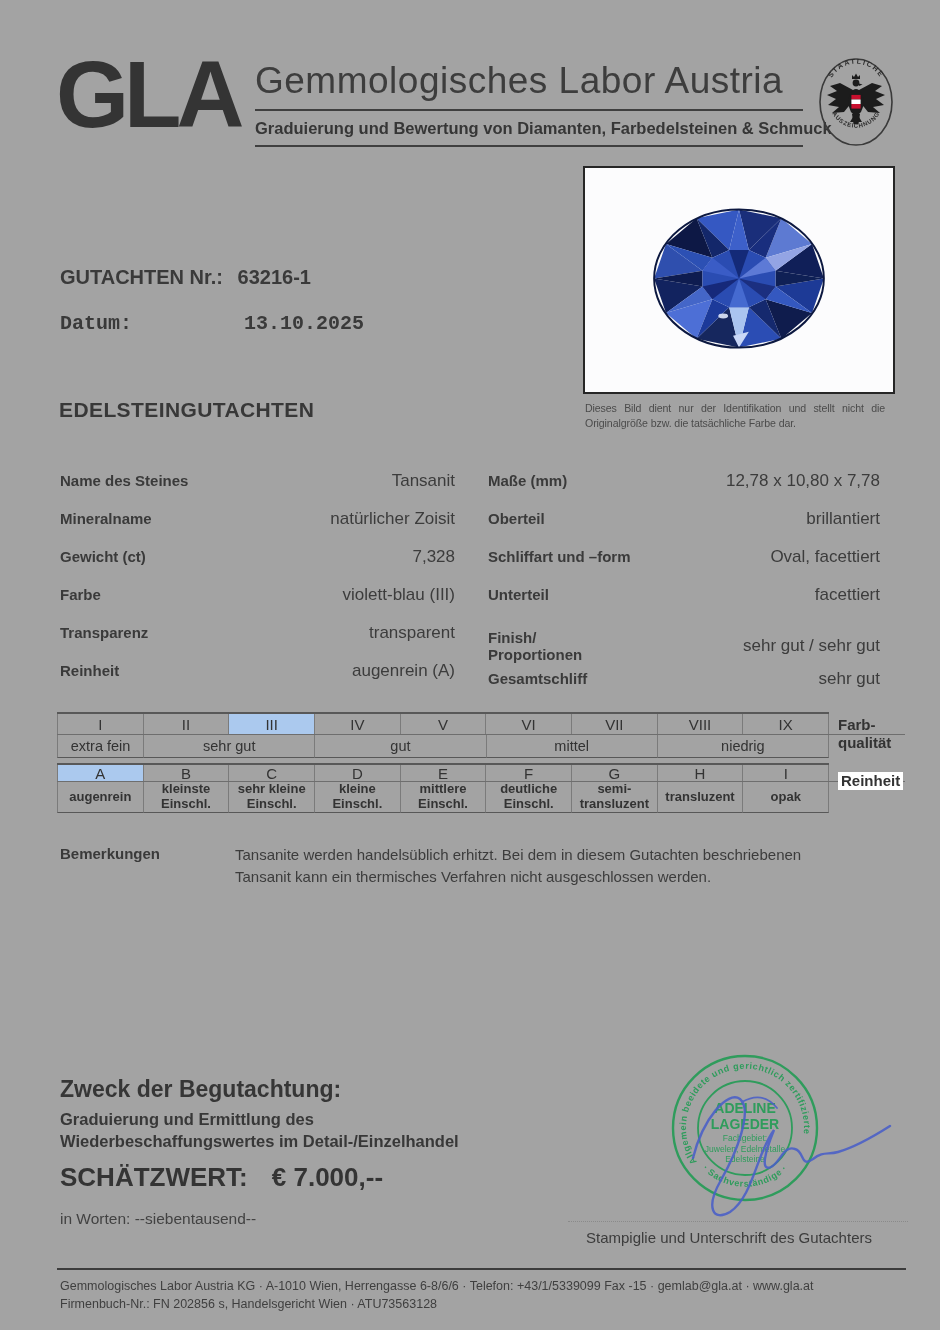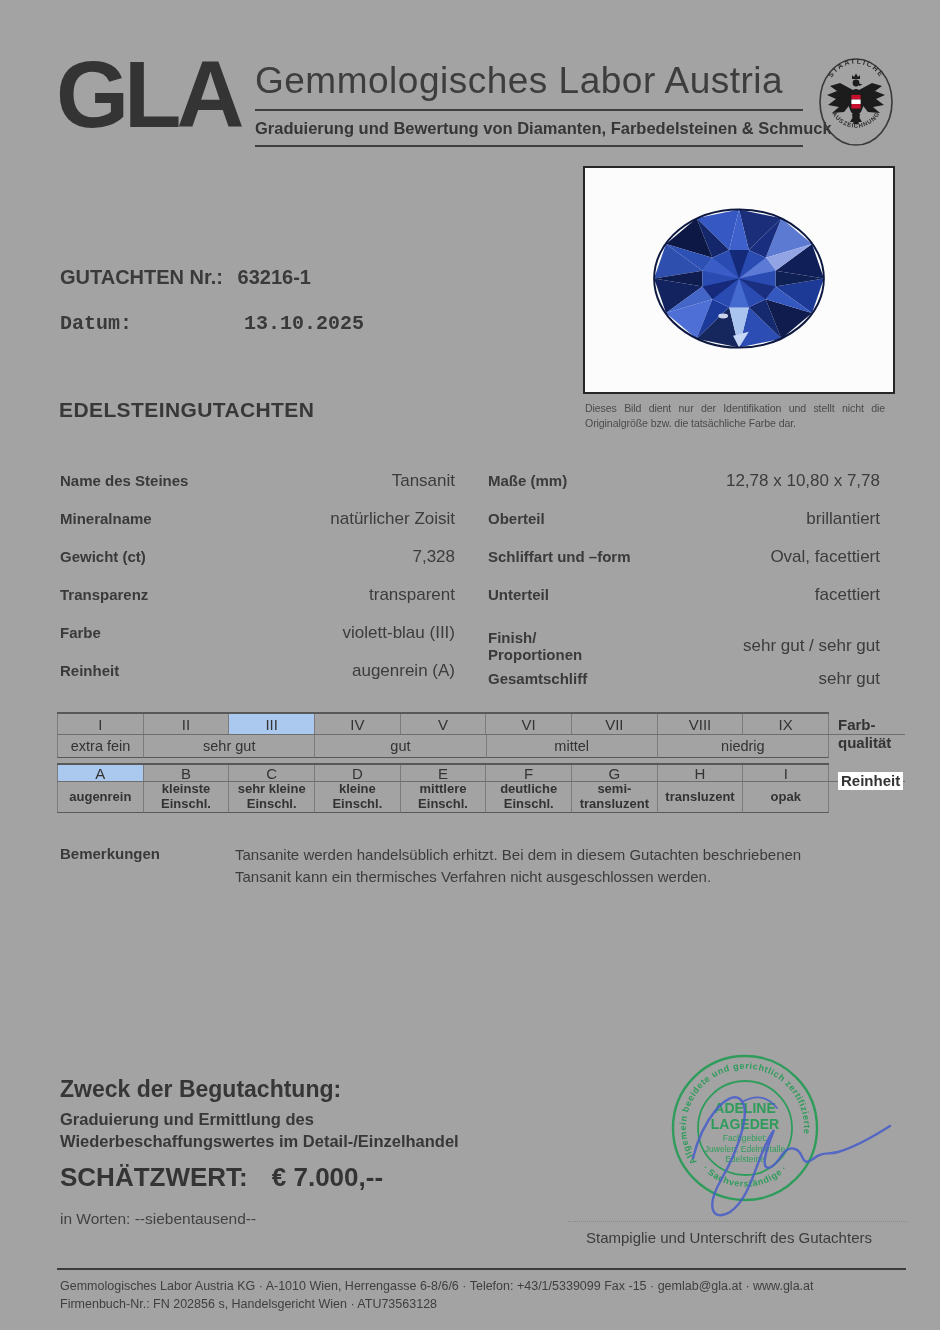"Transparenz" div.spec-row { order: before "Farbe" -> after "Farbe" }
